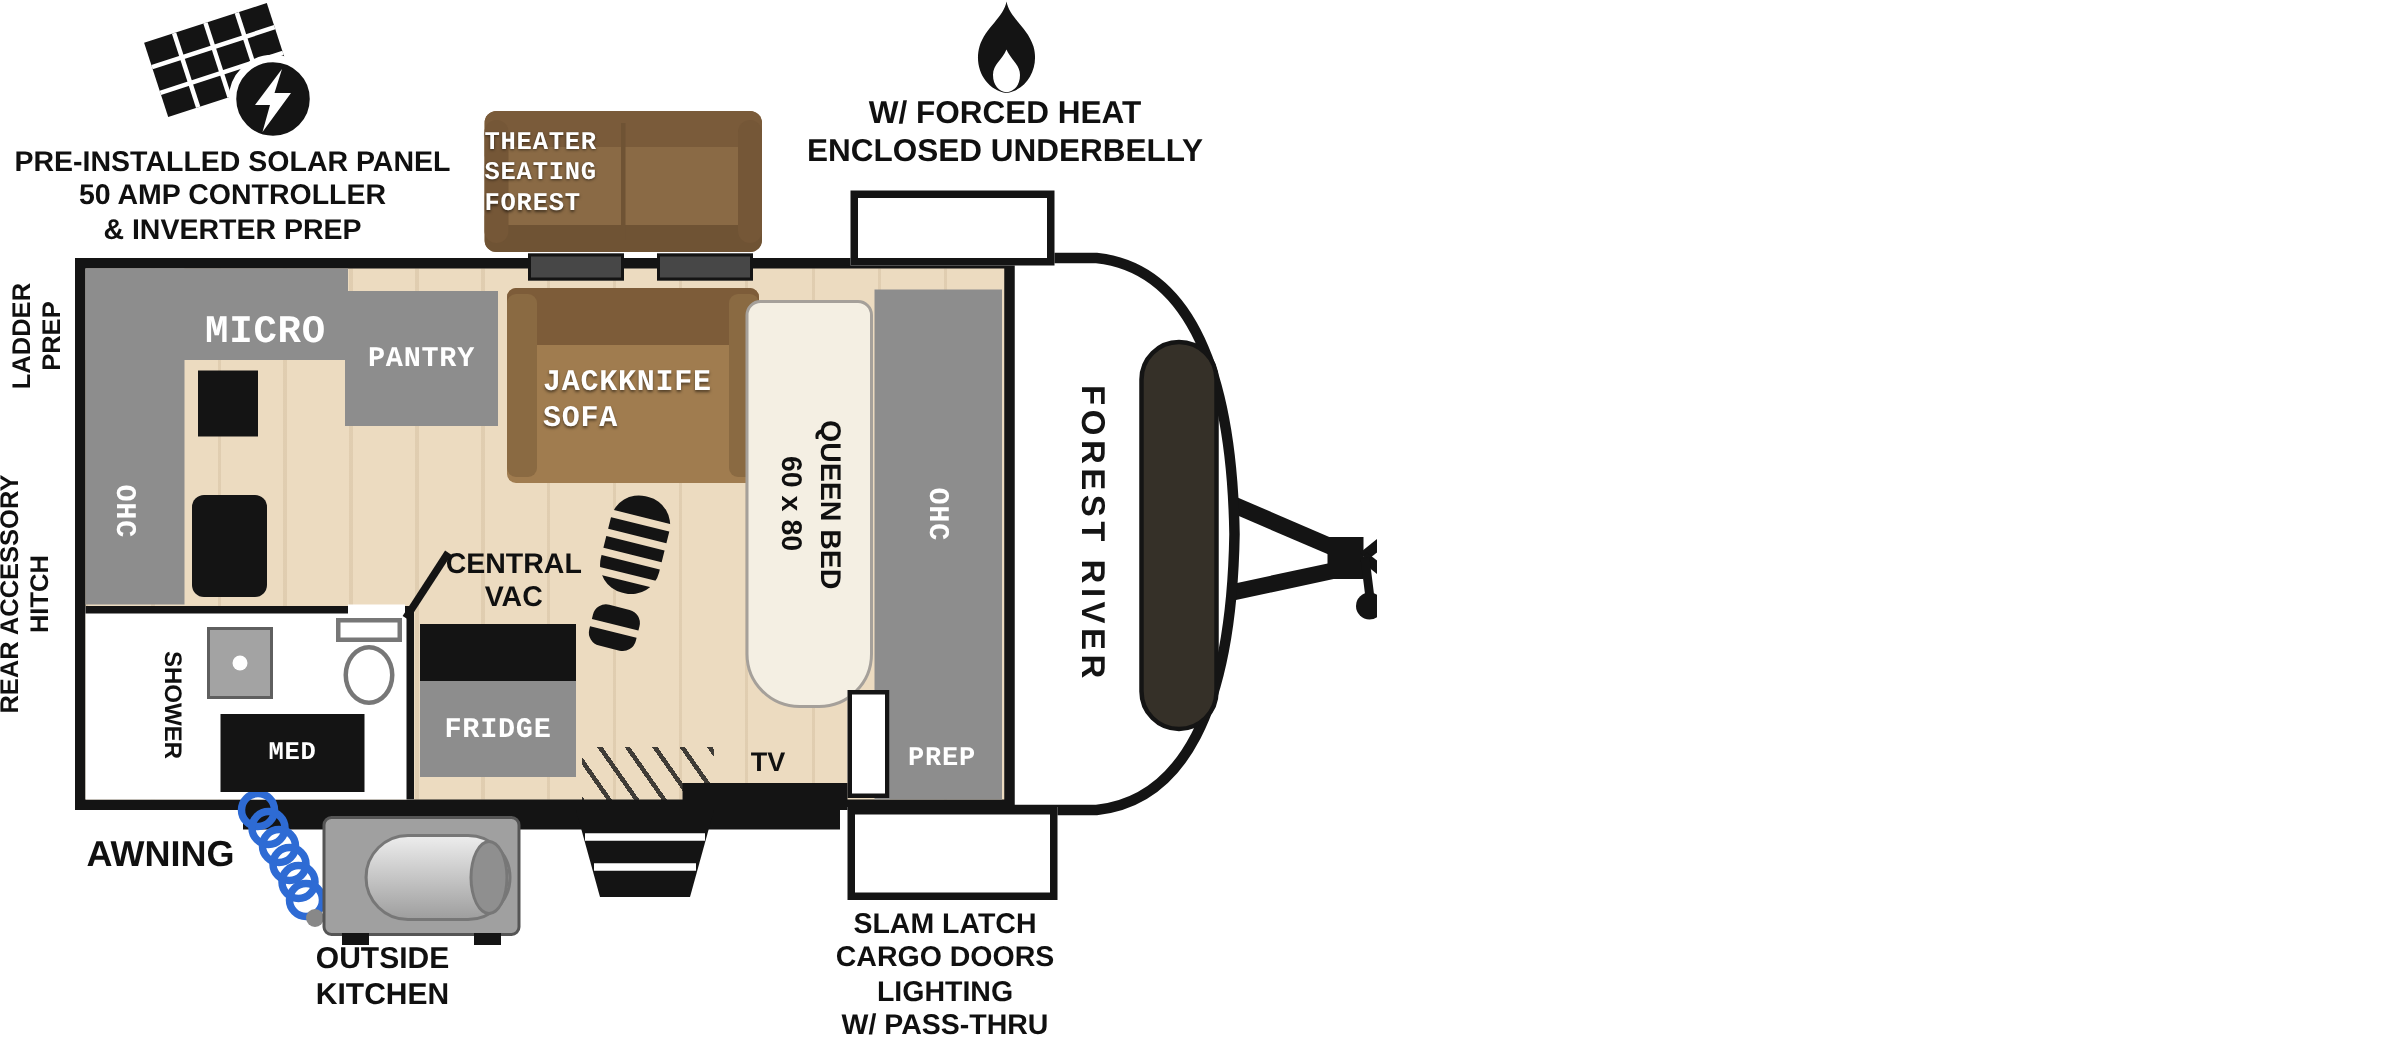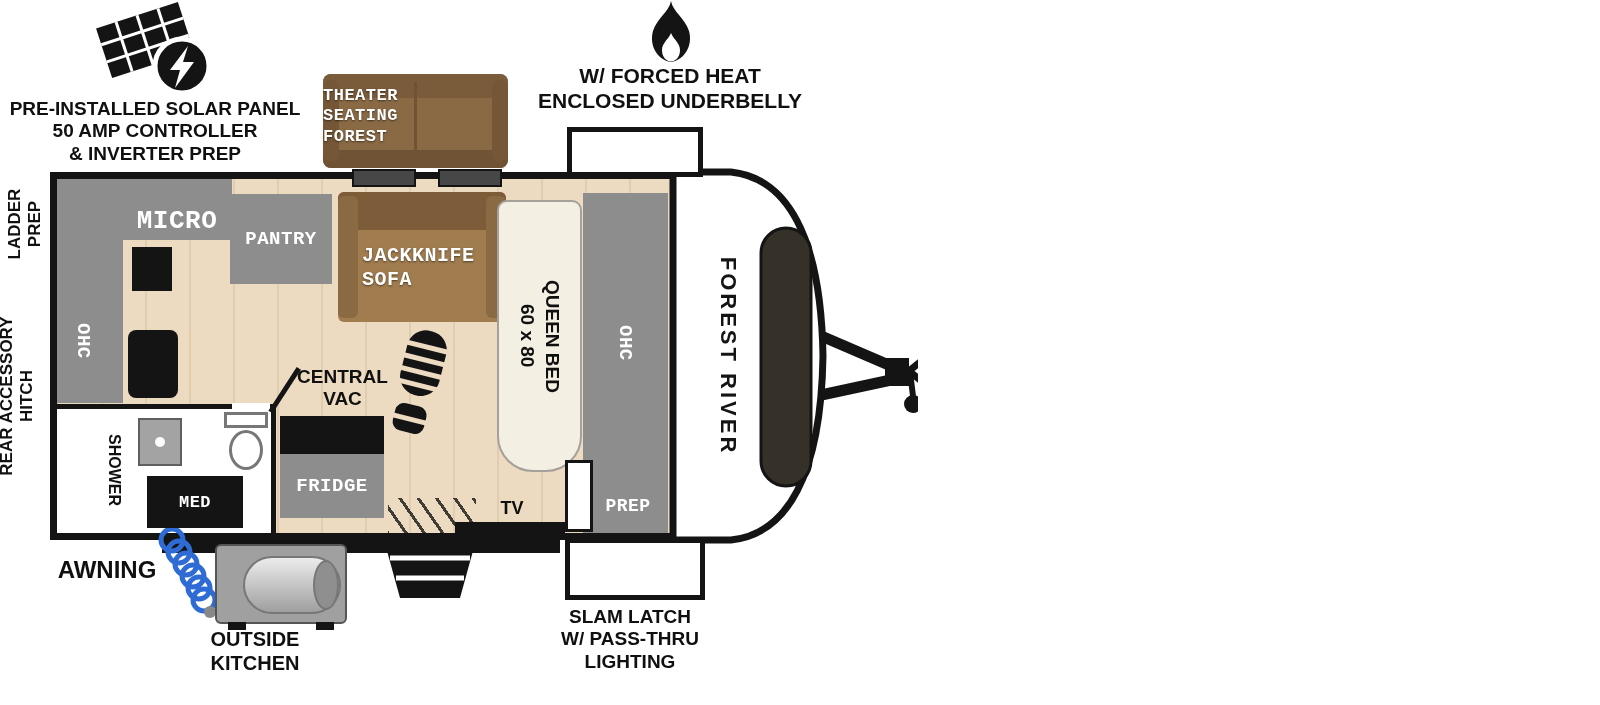"CARGO DOORS" span.ln { html: none -> <span>CARGO DOORS</span> }
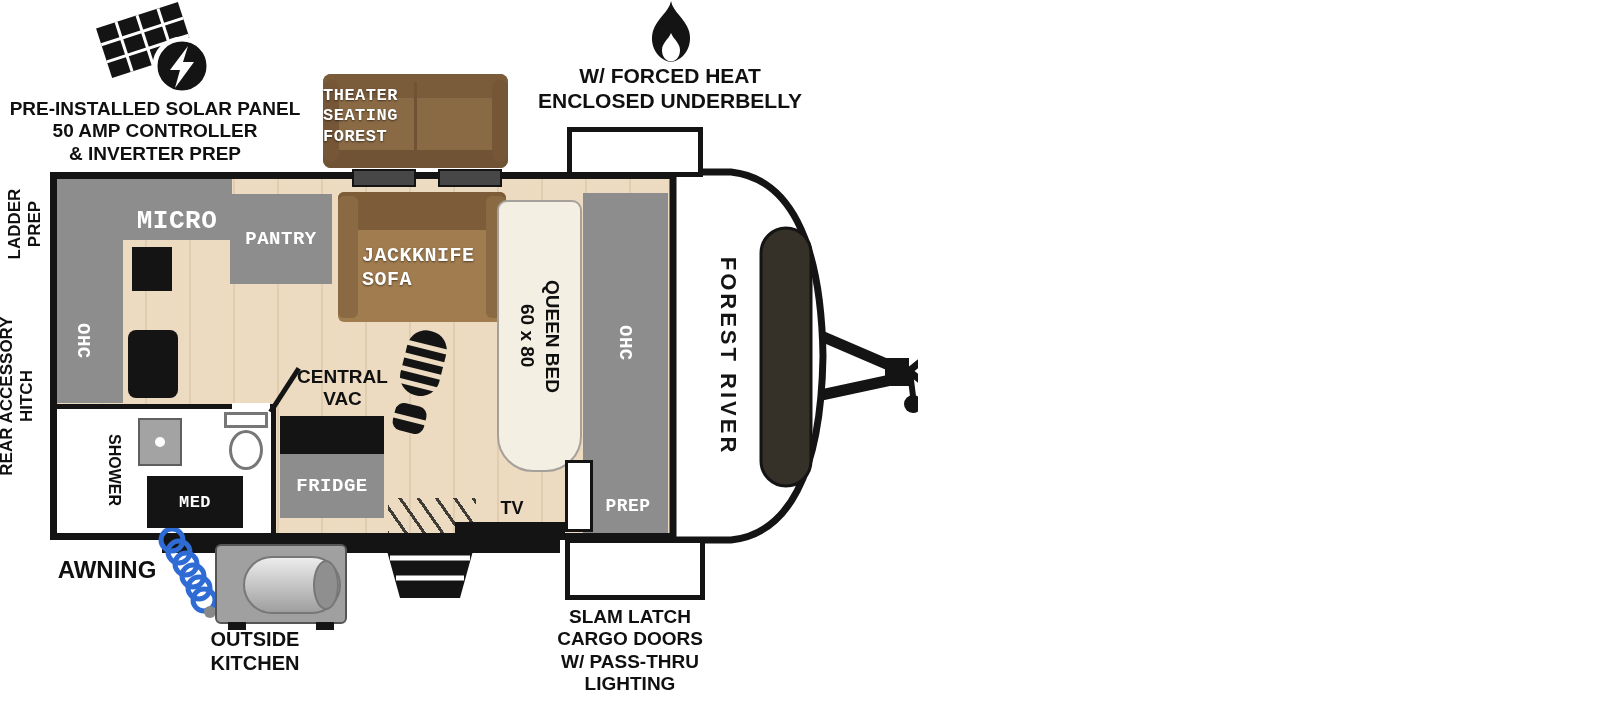"W/ PASS-THRU" span.ln { order: before "LIGHTING" -> after "LIGHTING" }
